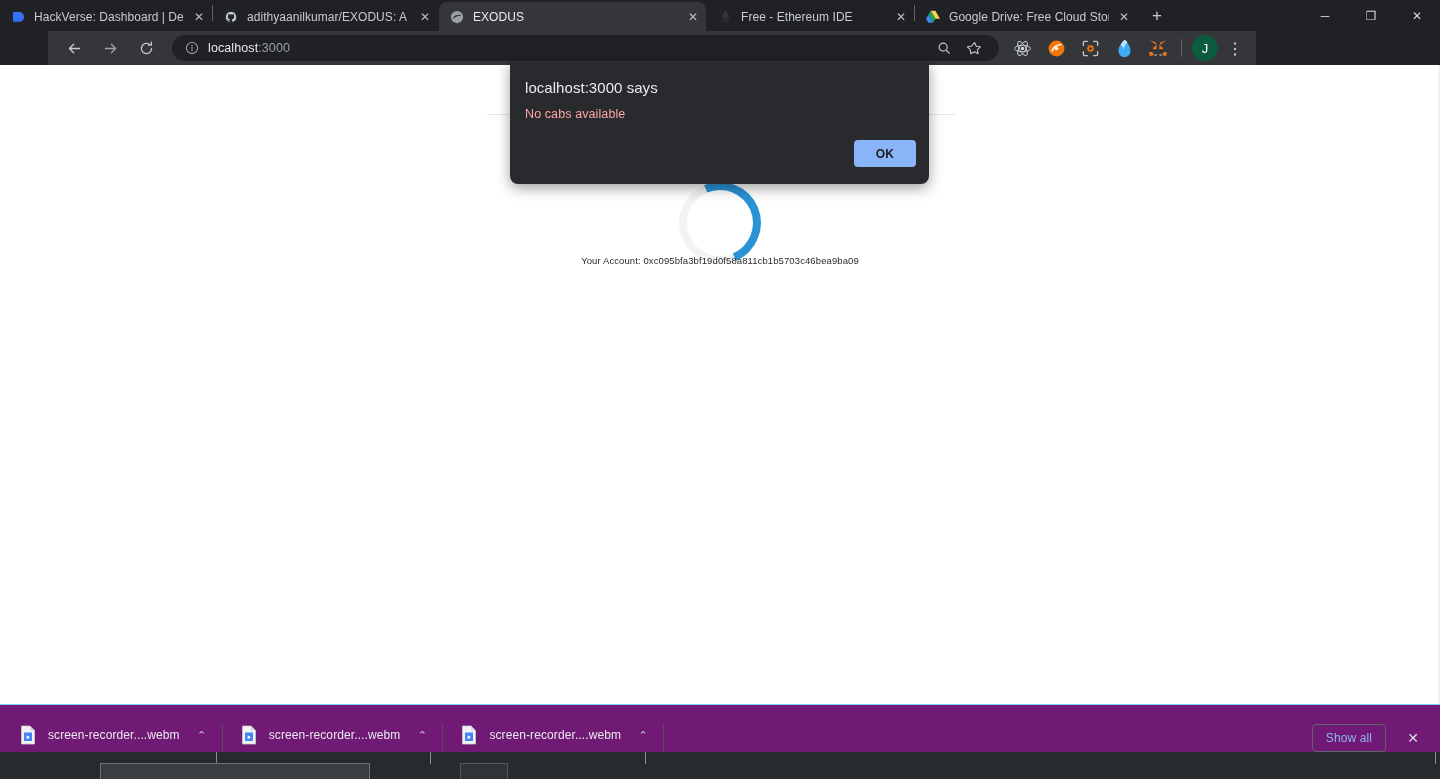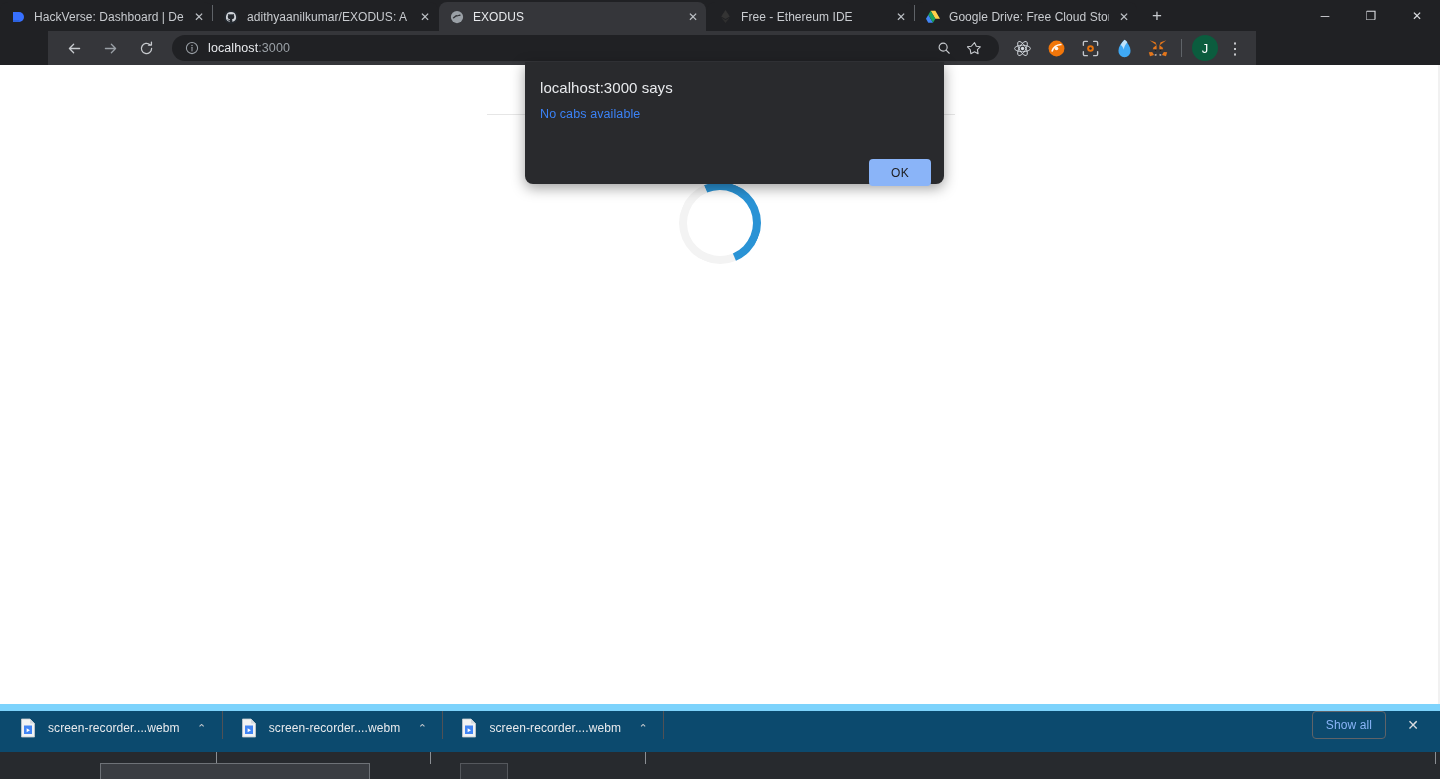"localhost:3000 says" .dialog-overlay { left: 15px -> 0 }
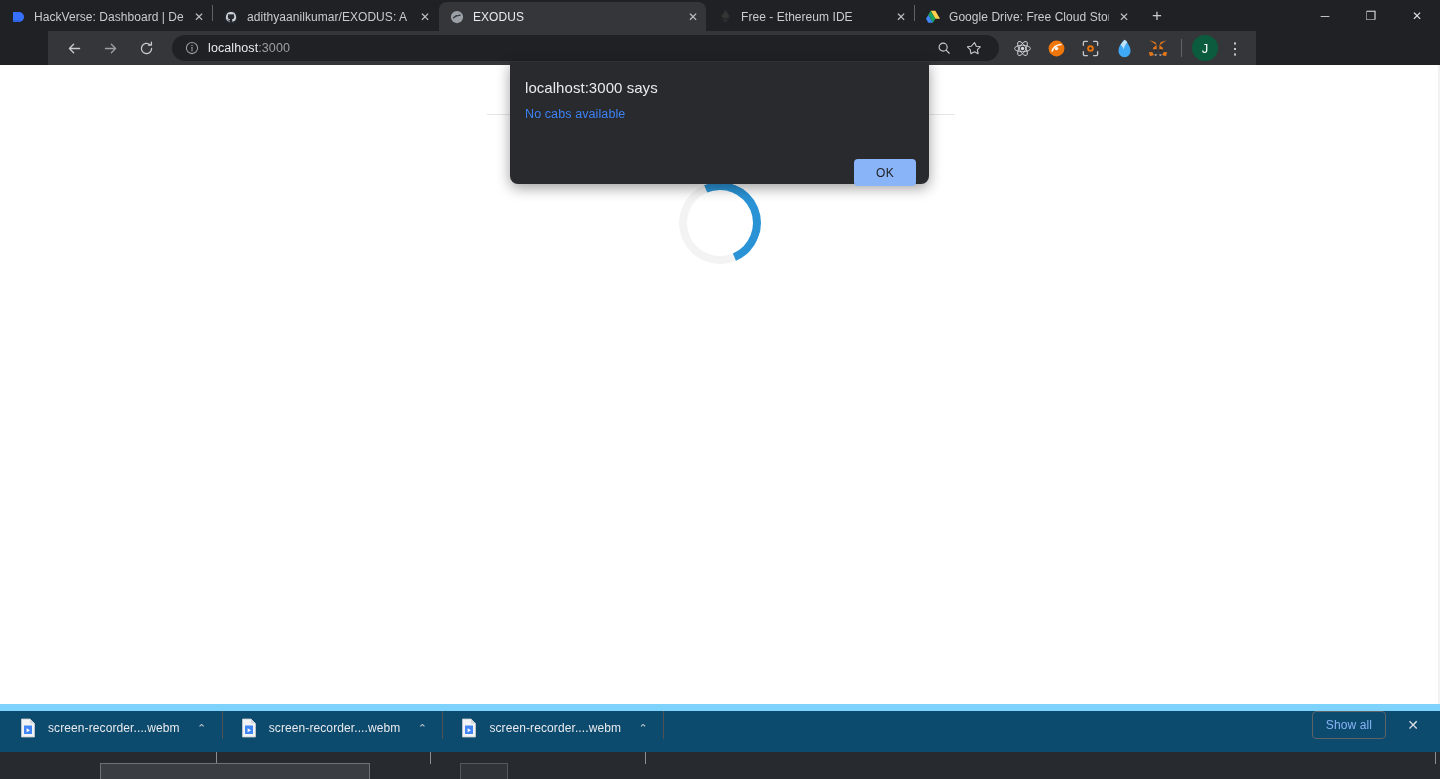"No cabs available" .jsd-msg { color: #3b82f6 -> #fca5a5 }
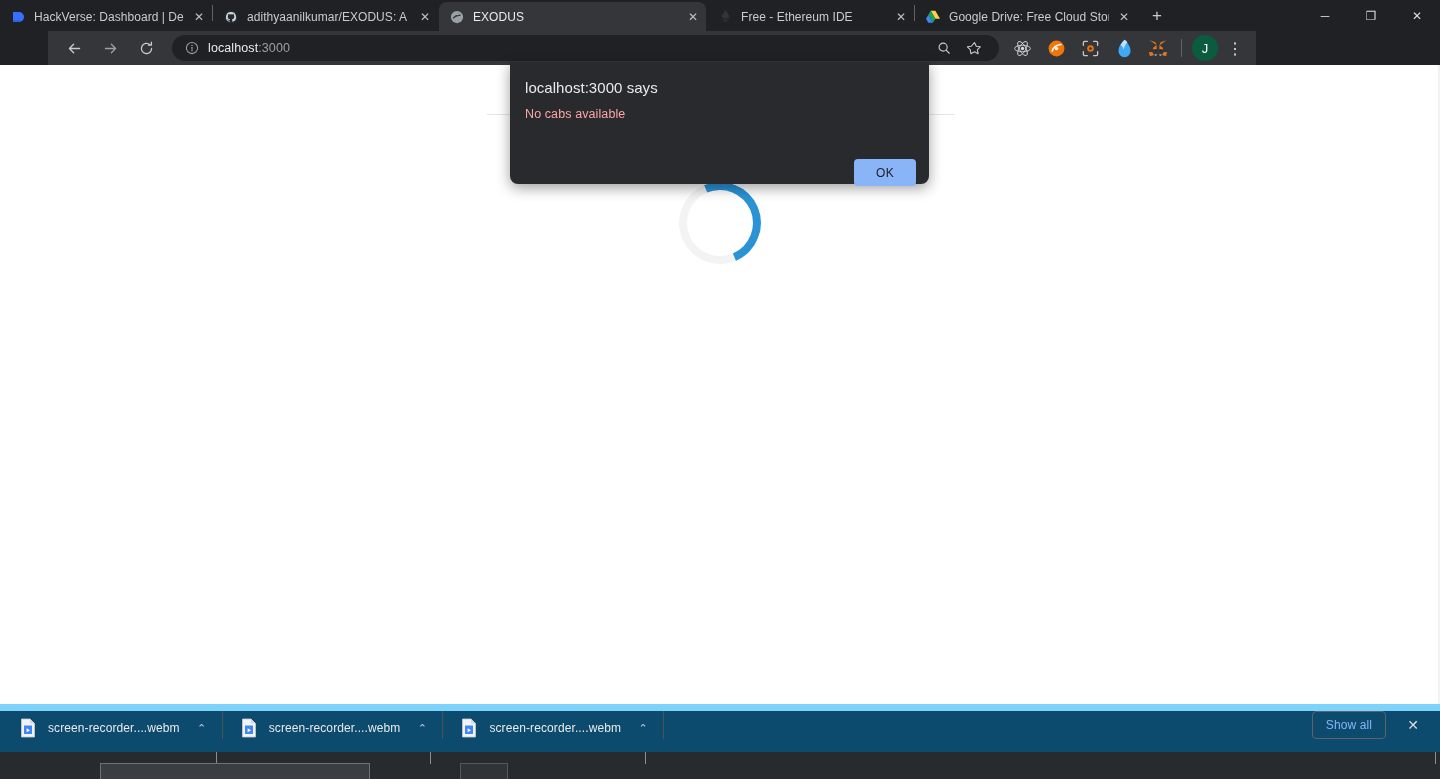"OK" .jsd-ok { font-weight: 400 -> 700; margin-top: 19px -> none }
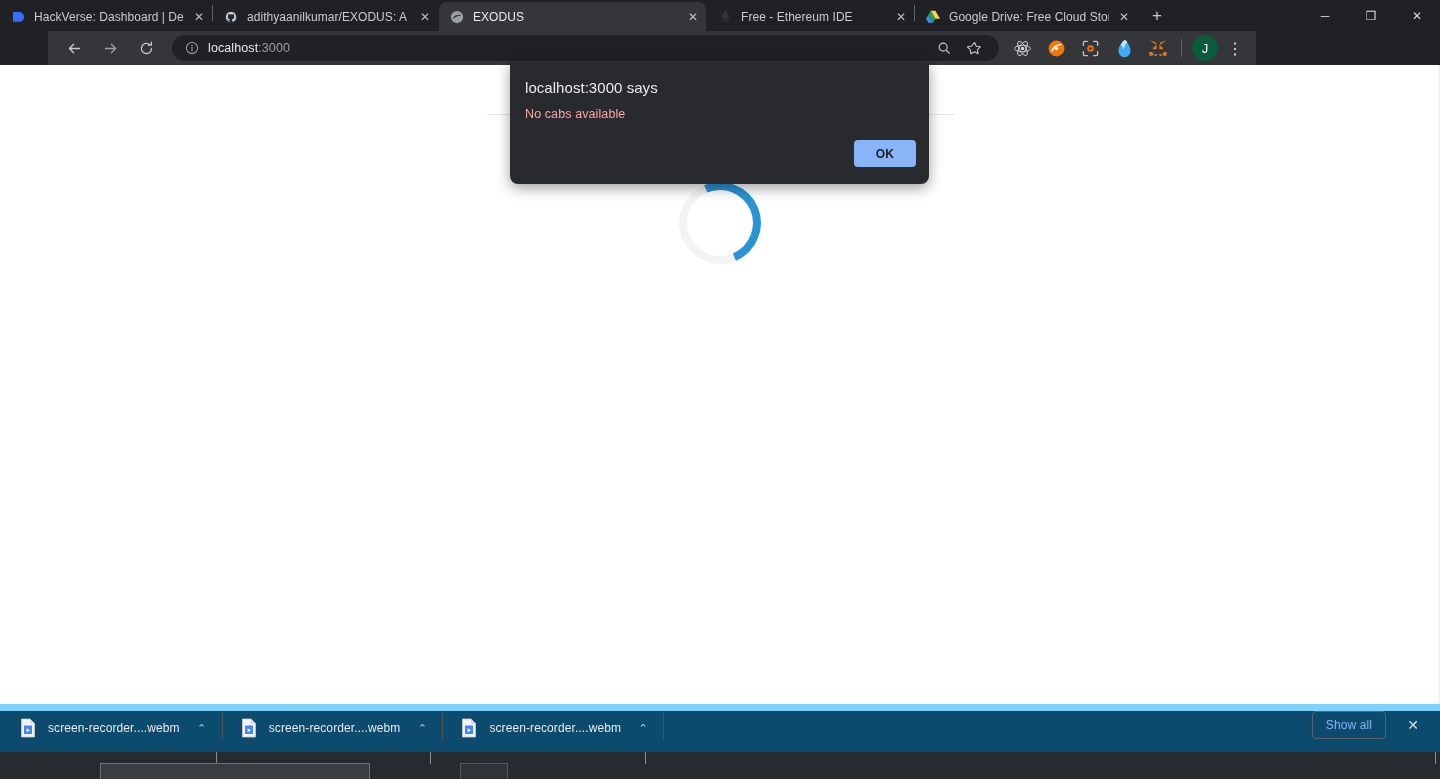"Your Account:" div.account-line { html: none -> <div> <span>Your Account:</span> <span>0xc095bfa3bf19d0f58a811cb1b5703c46bea9ba09</span> </div> }
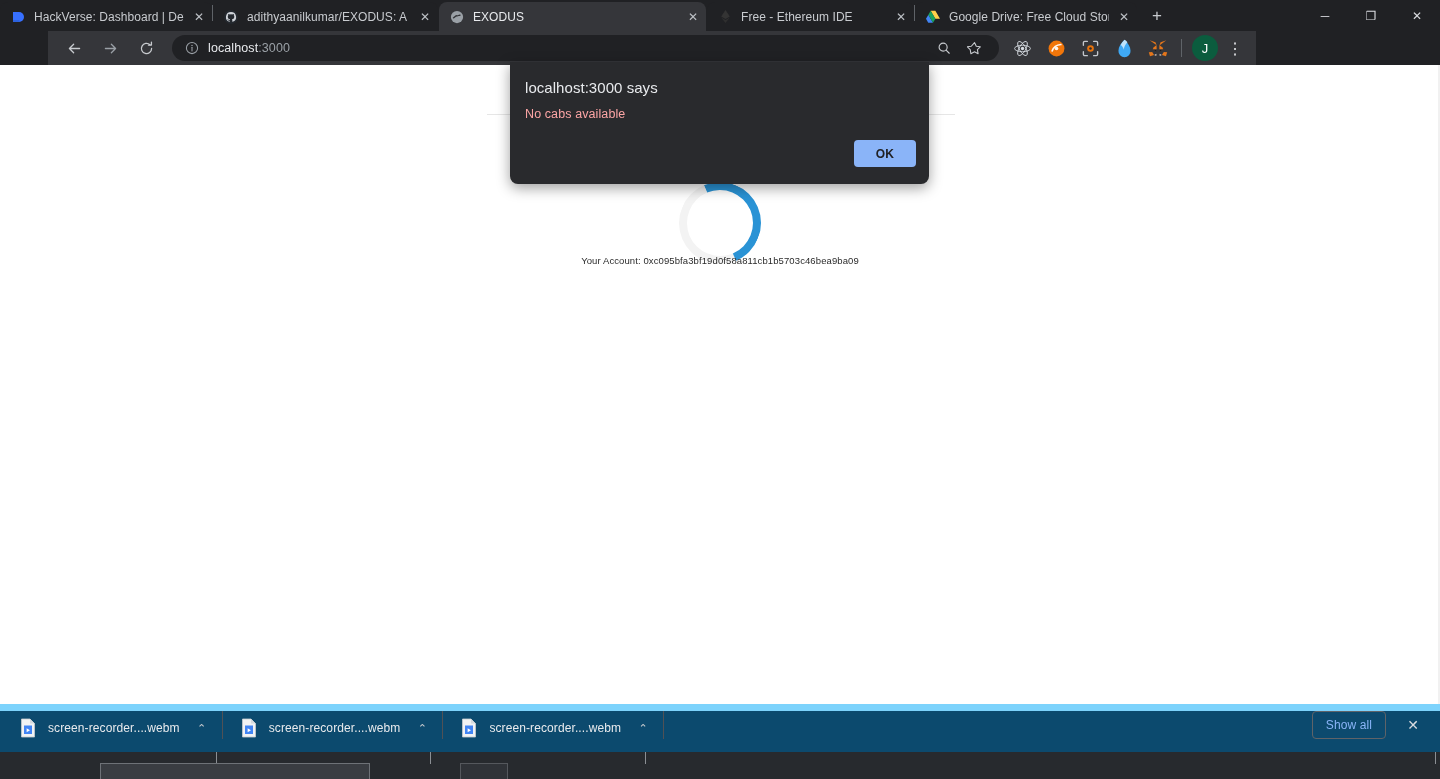"screen-recorder....webm" .shelf { align-items: flex-start -> flex-end; background: #0c4a6e -> #701a75; border-top: 7px solid #7dd3fc -> 1px solid #7dd3fc }
